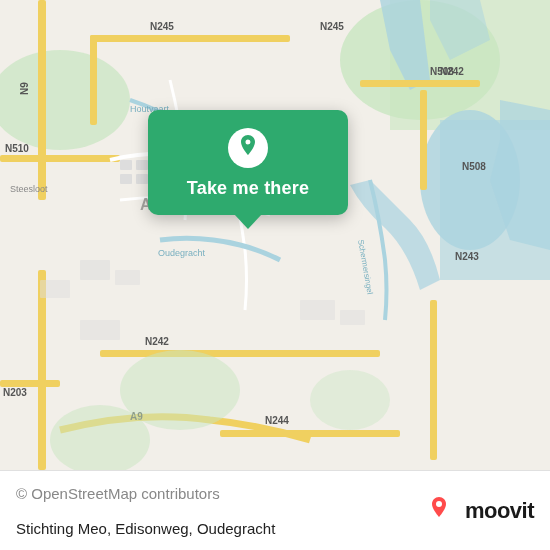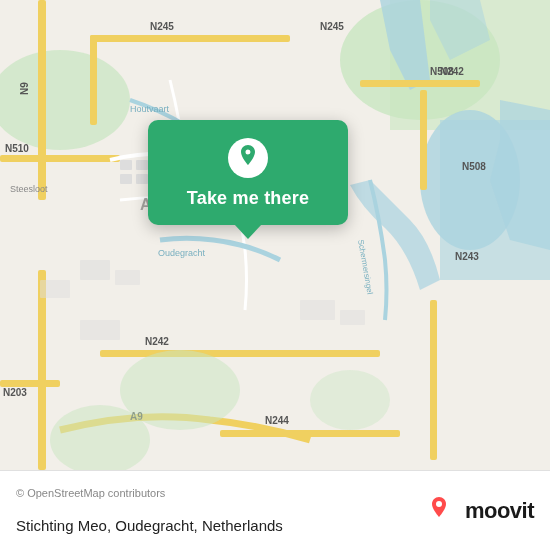"Take me there" .map-tooltip { top: 120px -> 110px }
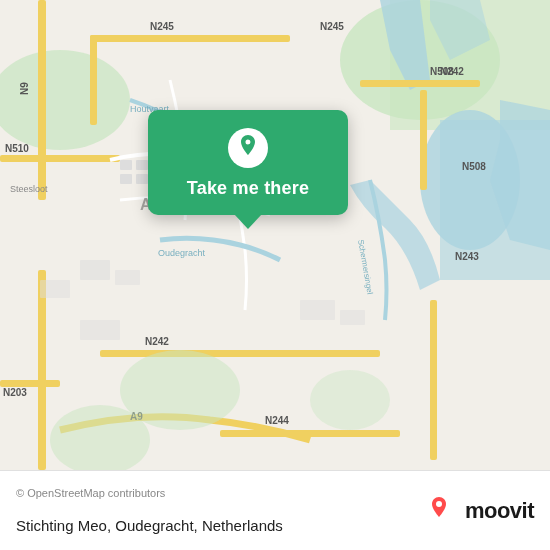"© OpenStreetMap contributors" .osm-credit { font-size: 11px -> 15px }
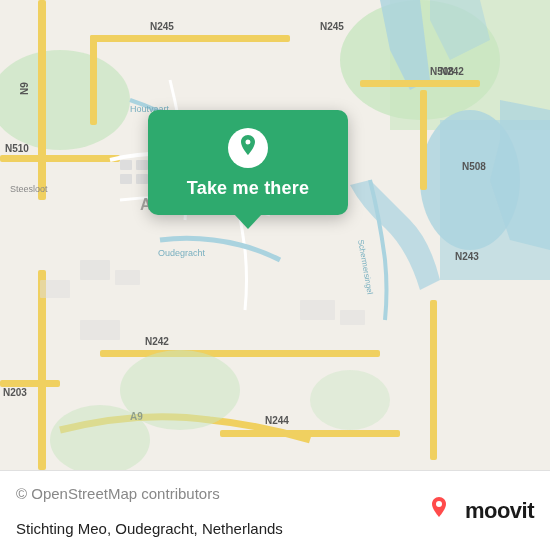"Stichting Meo, Oudegracht, Netherlands" span.location-name { text: Oudegracht, Netherlands -> Edisonweg, Oudegracht }
